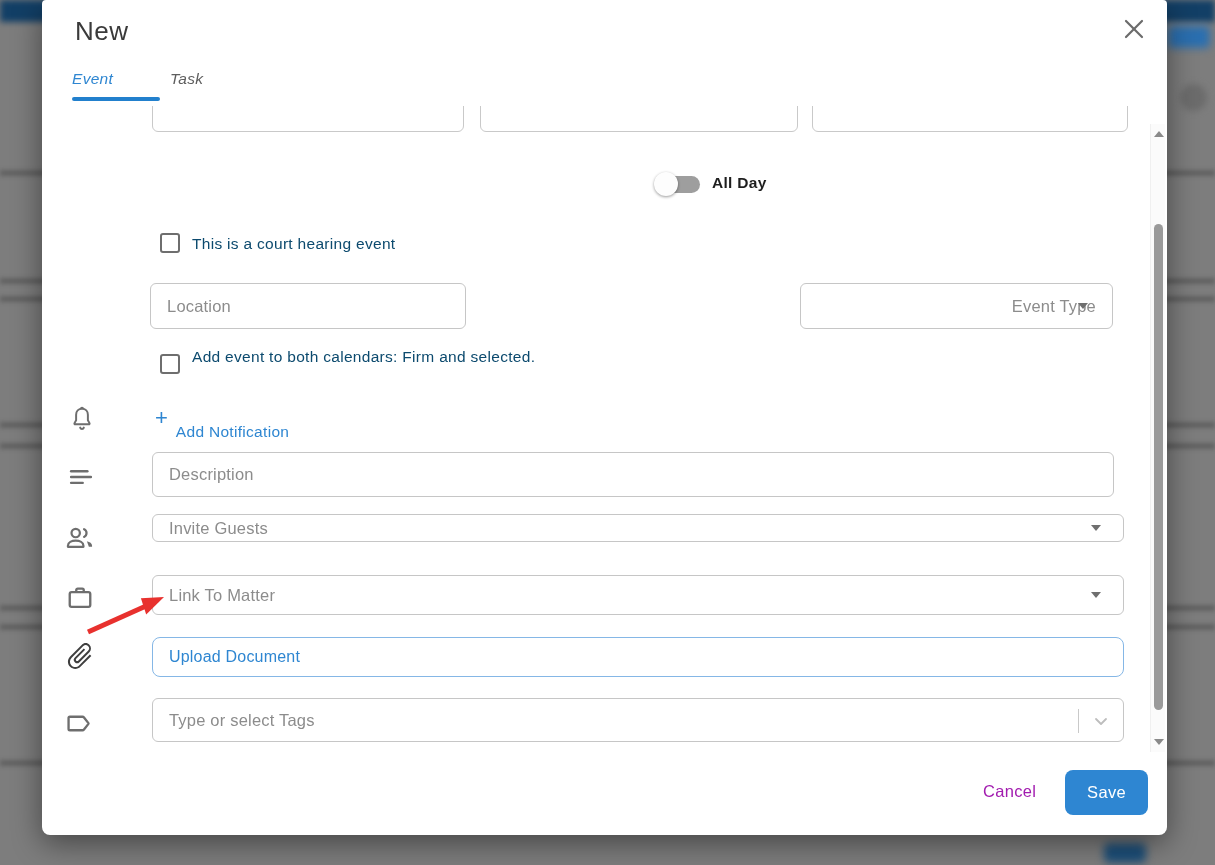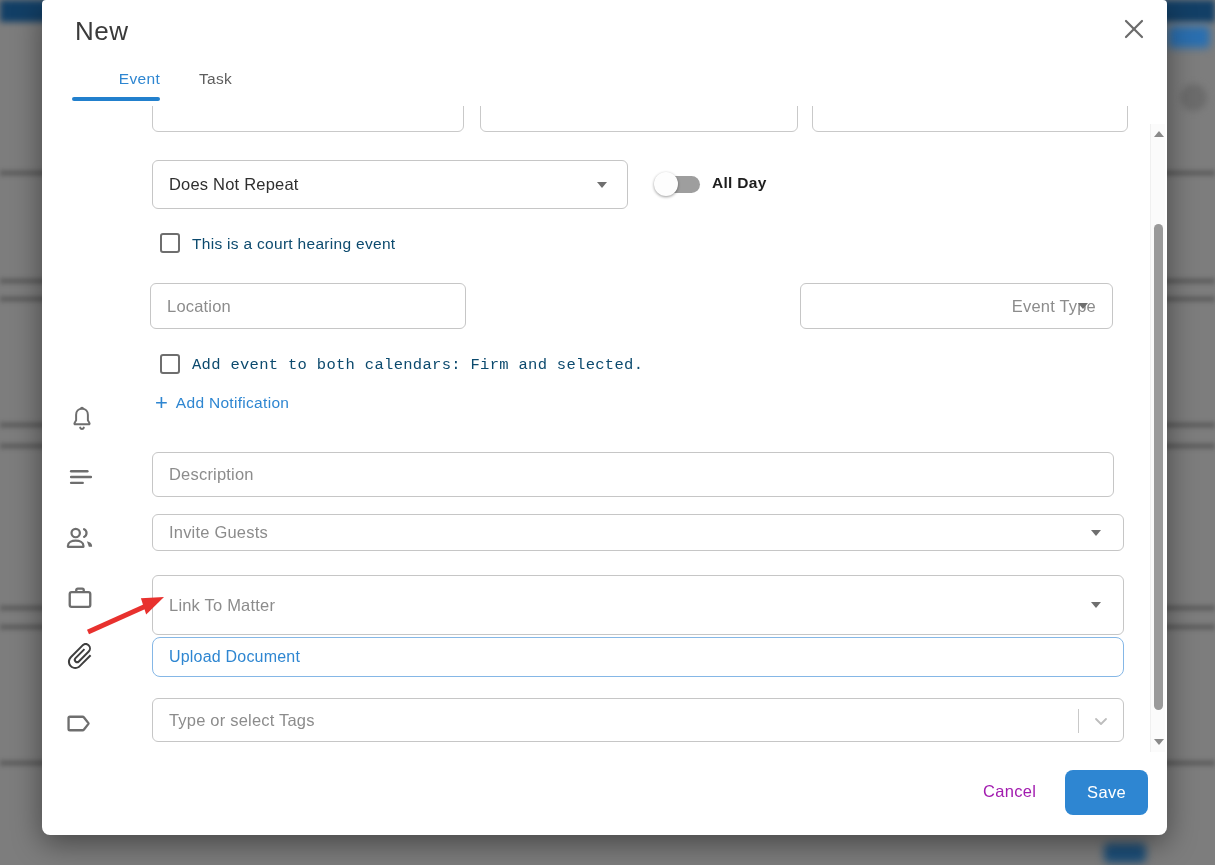"Event" .tab { font-style: none -> italic; text-align: right -> left }
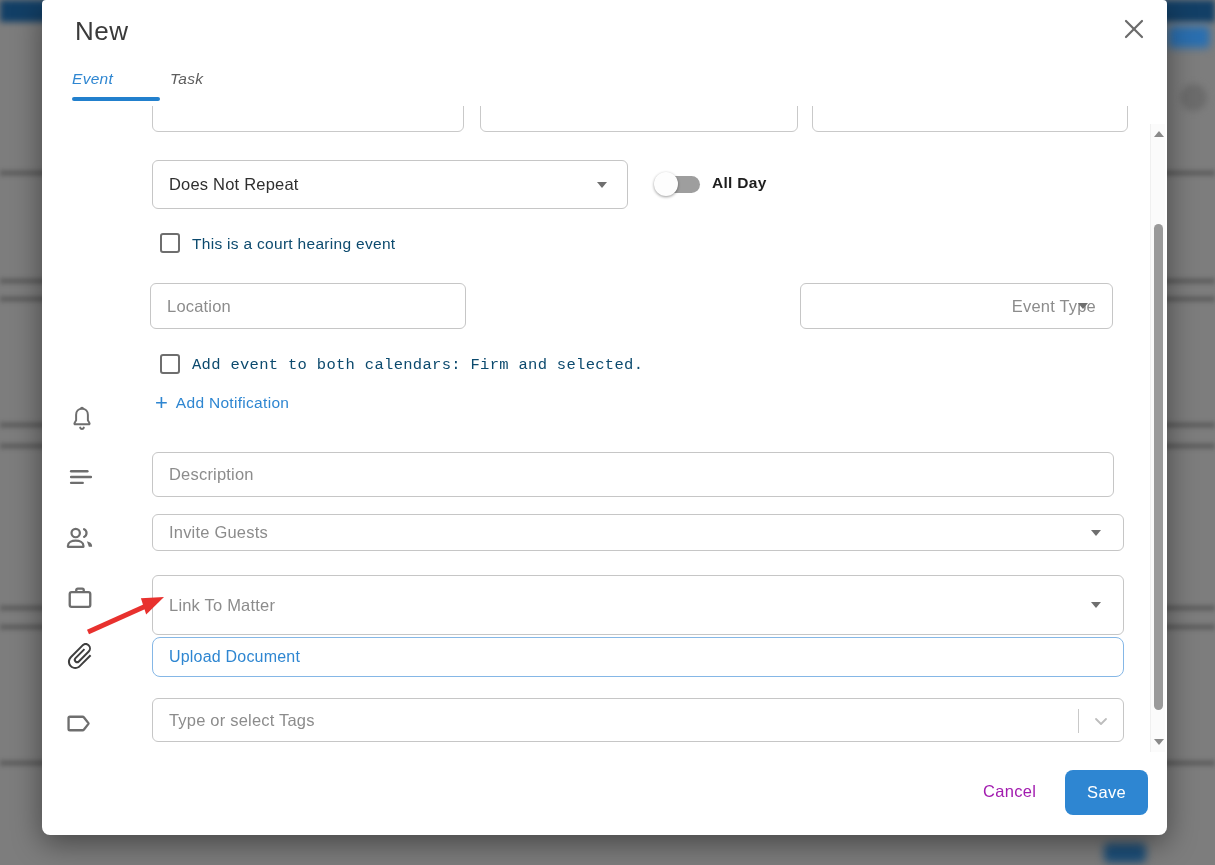"Does Not Repeat" div.fld { html: <div> <span>Does Not Repeat</span> <span></span> </div> -> none }
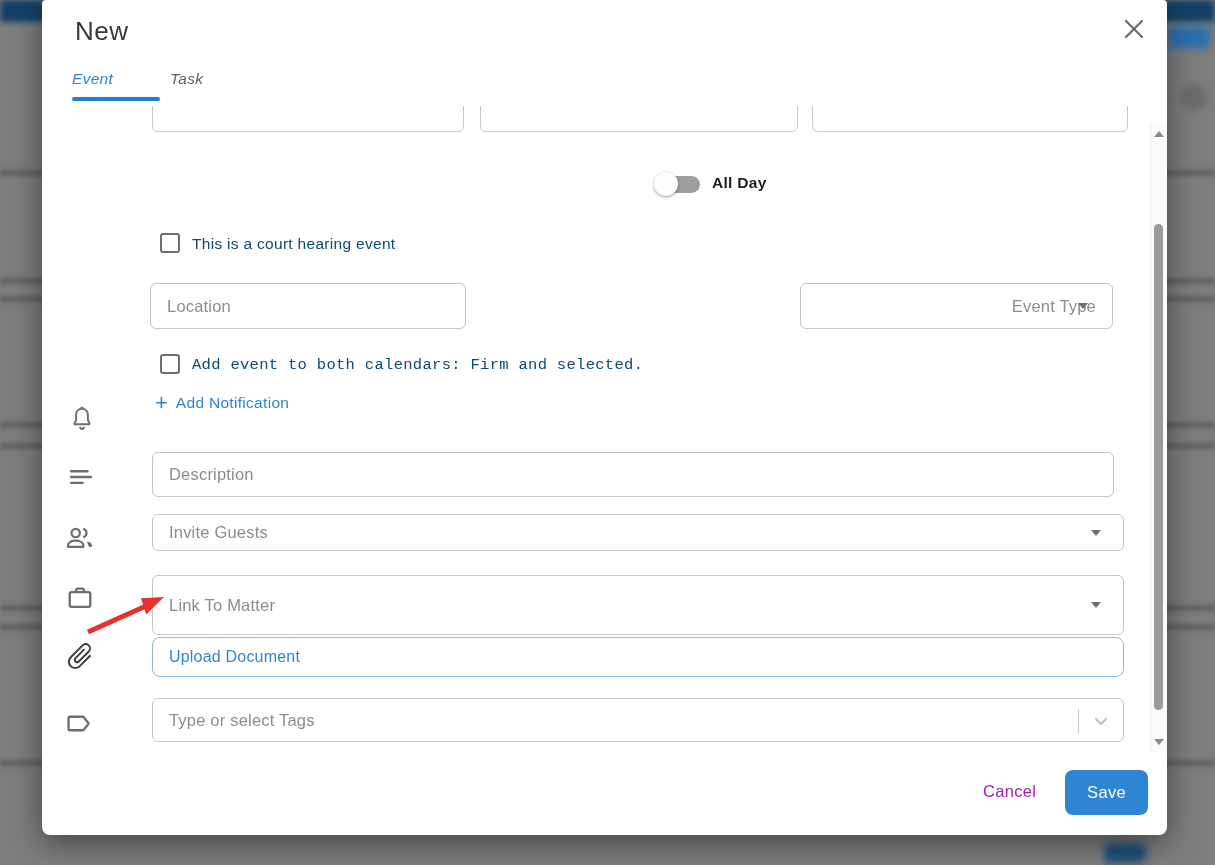"Add event to both calendars:" div.chk-label { font-family: Liberation Mono, monospace -> none; top: 250px -> 242px }
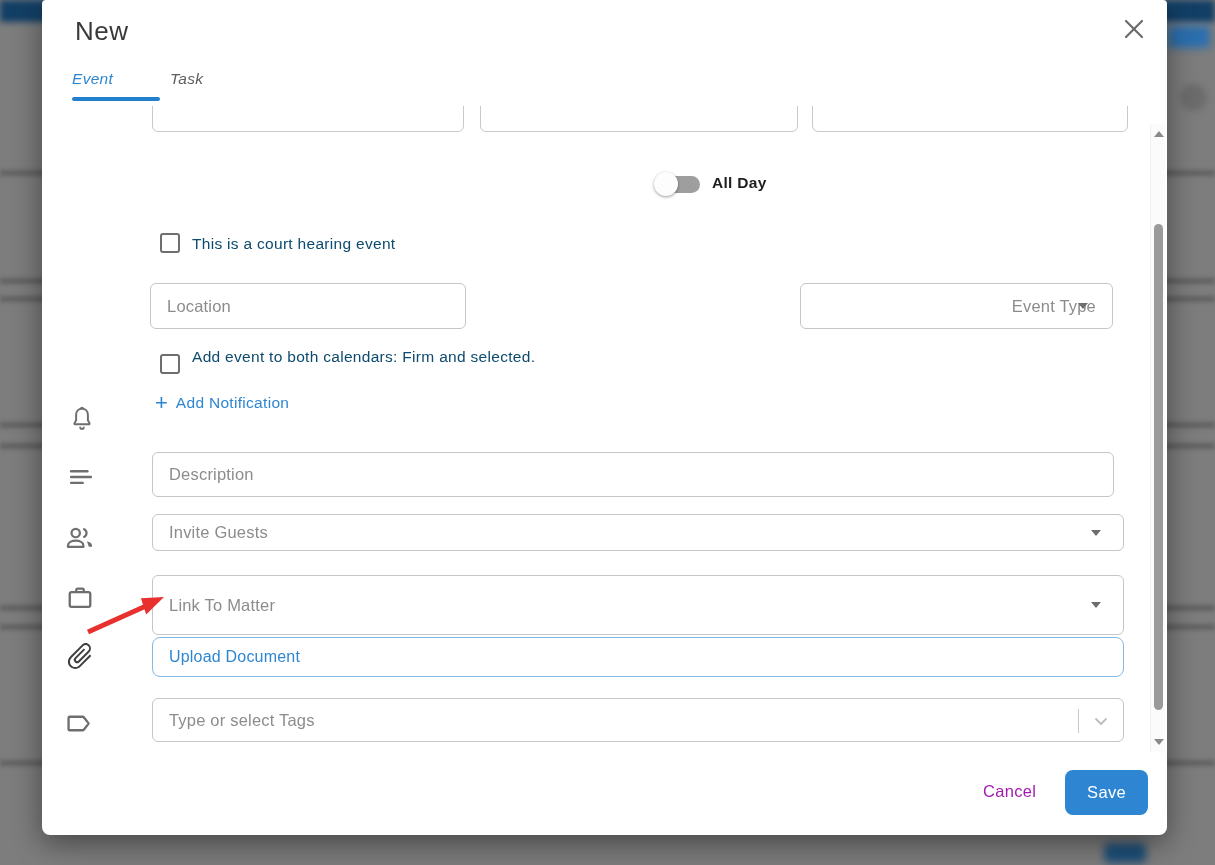"Add Notification" .addnotif .lbl { margin-top: none -> 29px }
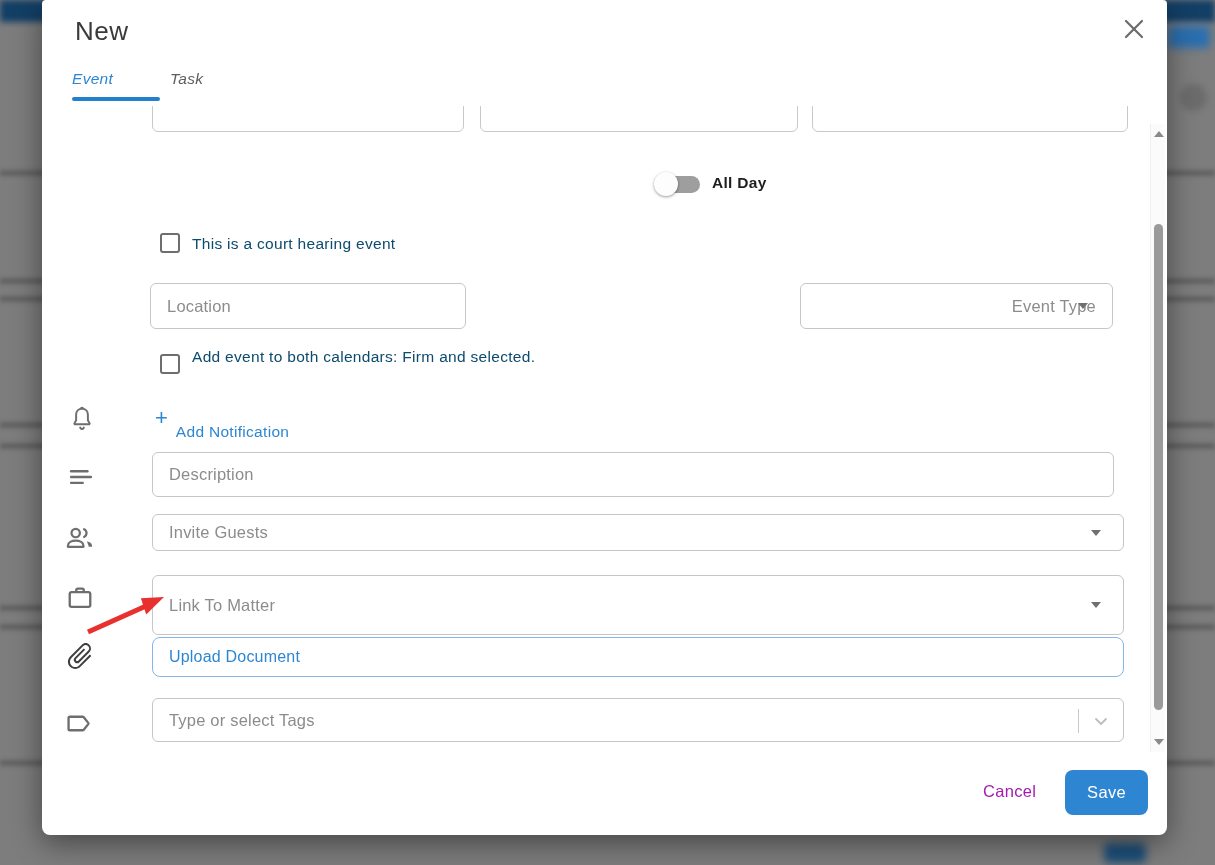"Invite Guests" div.fld { height: 37px -> 28px }
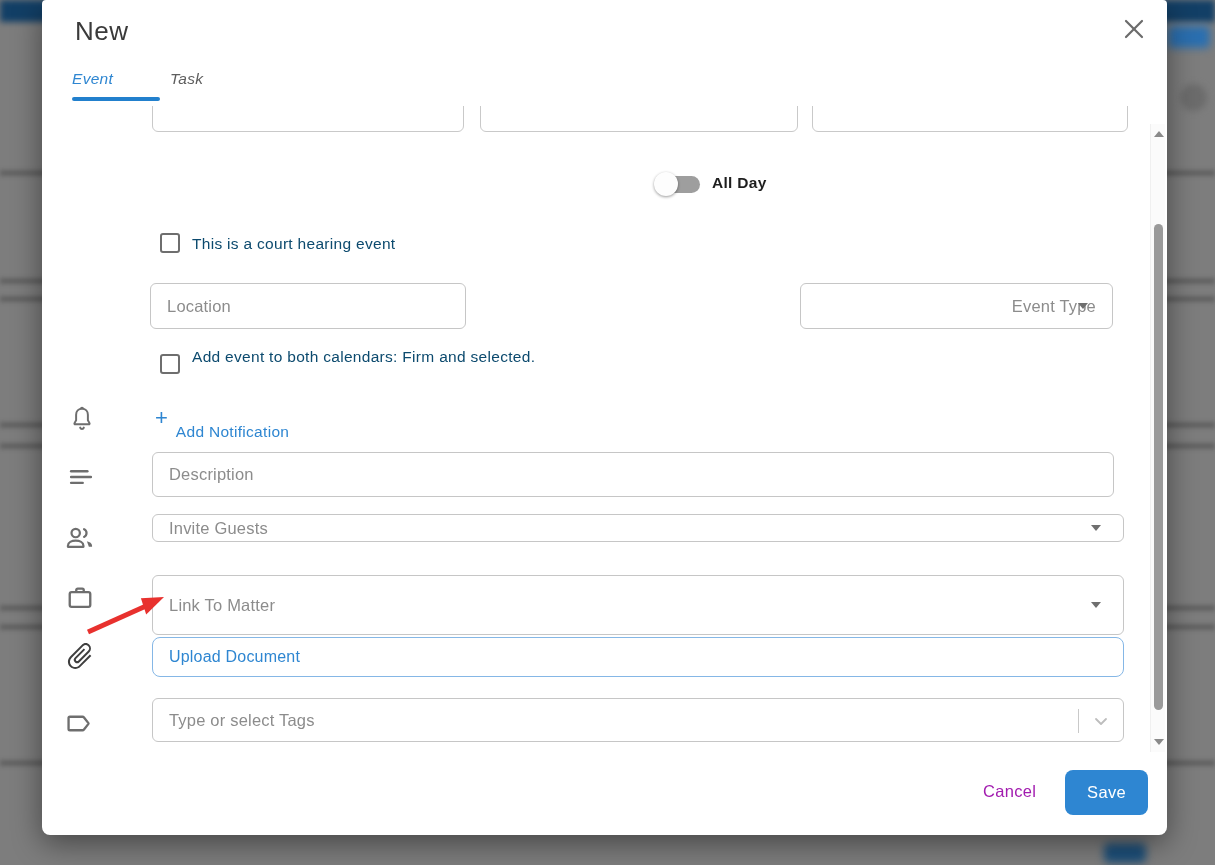"Link To Matter" div.fld { height: 60px -> 40px }
